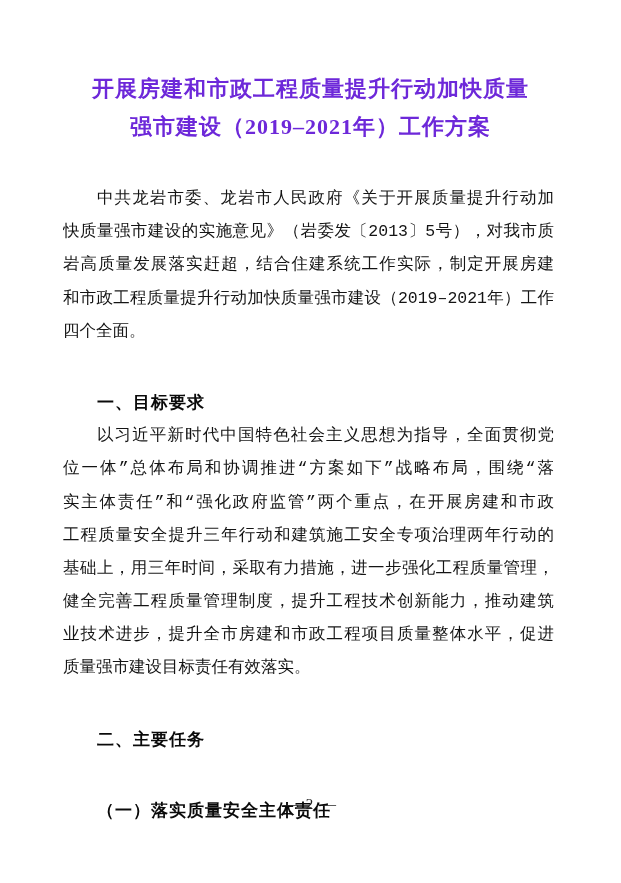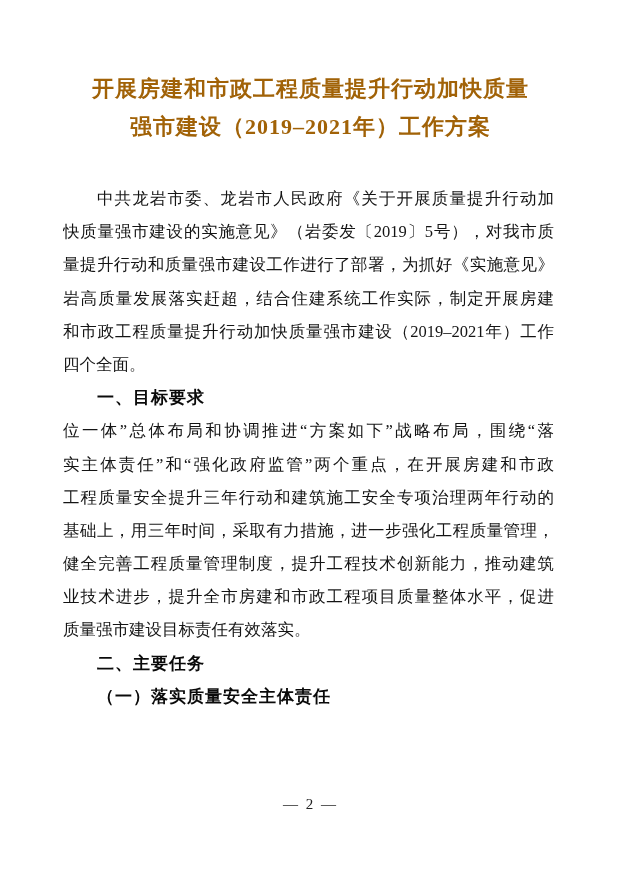"开展房建和市政工程质量提升行动加快质量" .doc-title { color: #a16207 -> #6d28d9 }
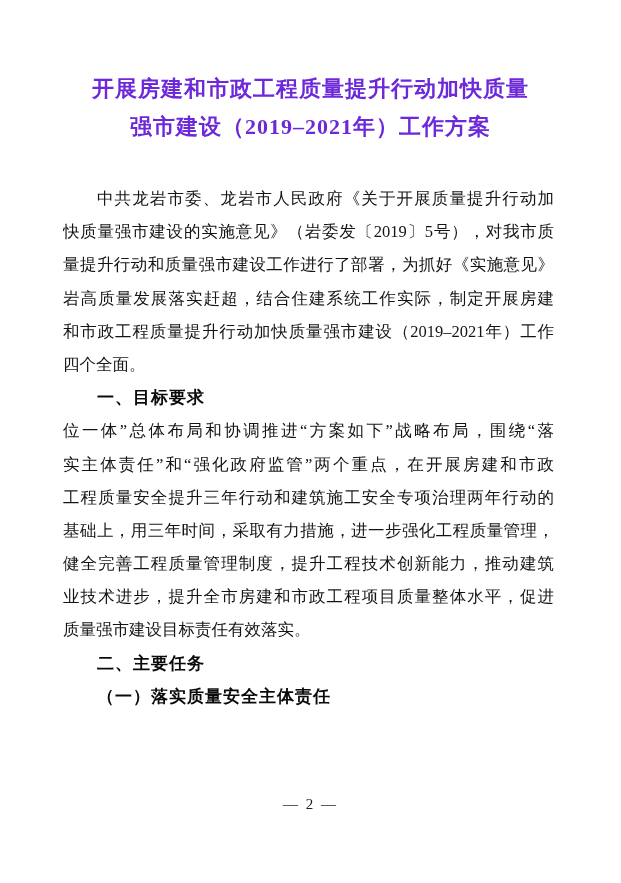"中共龙岩市委、龙岩市人民政府《关于开展质量提升行动加" .bline { font-family: none -> Liberation Mono, monospace }
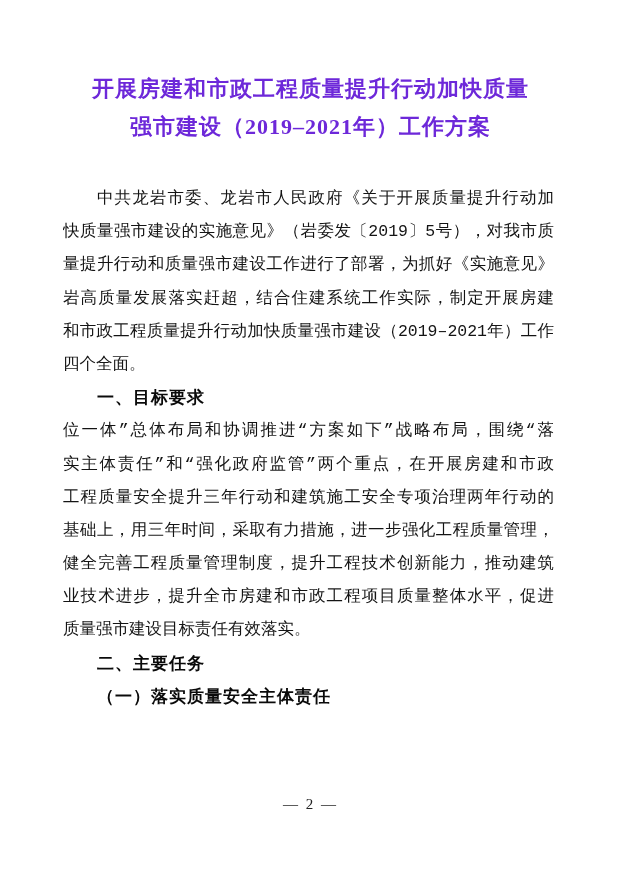"快质量强市建设的实施意见》（岩委发〔2019〕5号），对我市质" div.bline { text: 2019 -> 2013 }
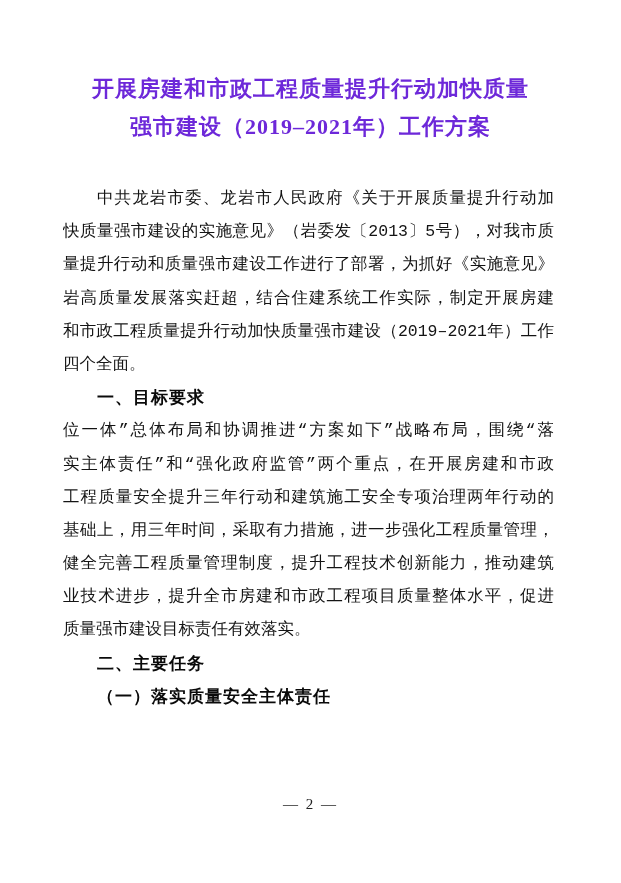"量提升行动和质量强市建设工作进行了部署，为抓好《实施意见》" div.bline { html: <div>量提升行动和质量强市建设工作进行了部署，为抓好《实施意见》</div> -> none }
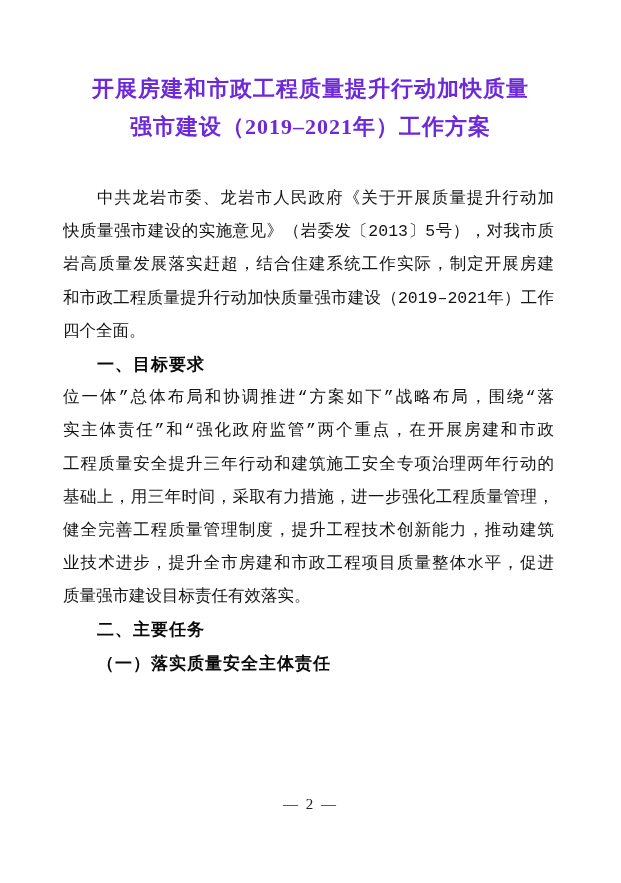"一、目标要求" .bline.heading { margin-top: none -> 38px }
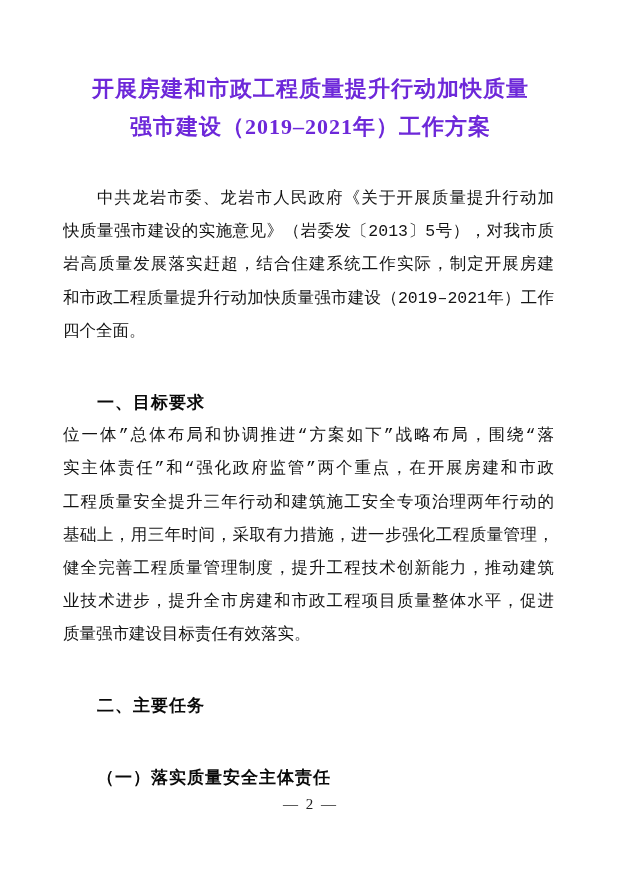"以习近平新时代中国特色社会主义思想为指导，全面贯彻党" div.bline { html: none -> <div>以习近平新时代中国特色社会主义思想为指导，全面贯彻党</div> }
